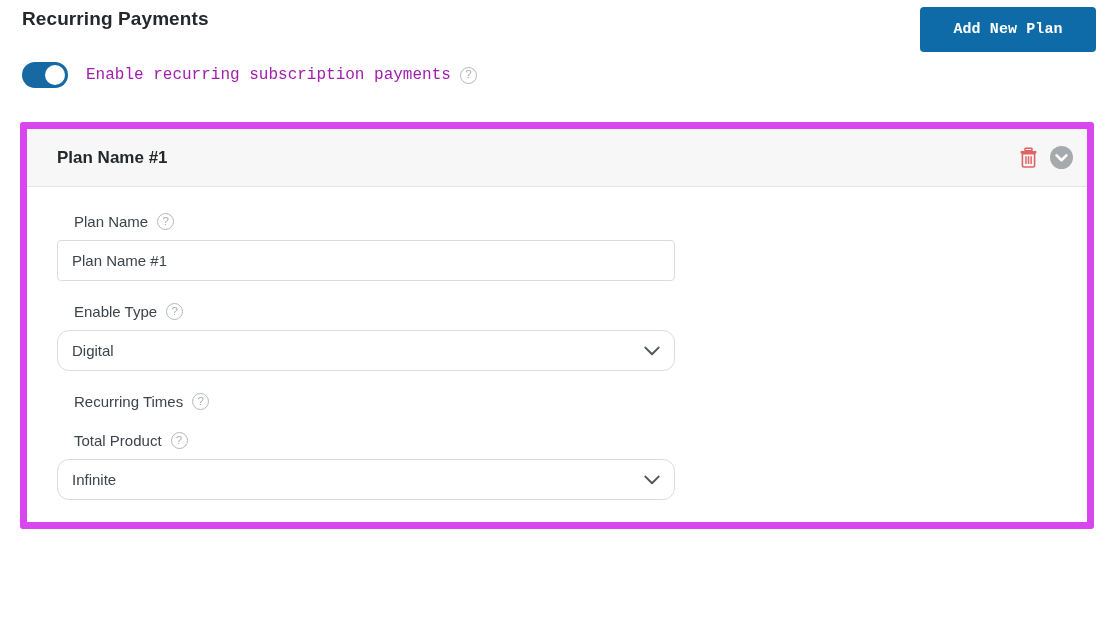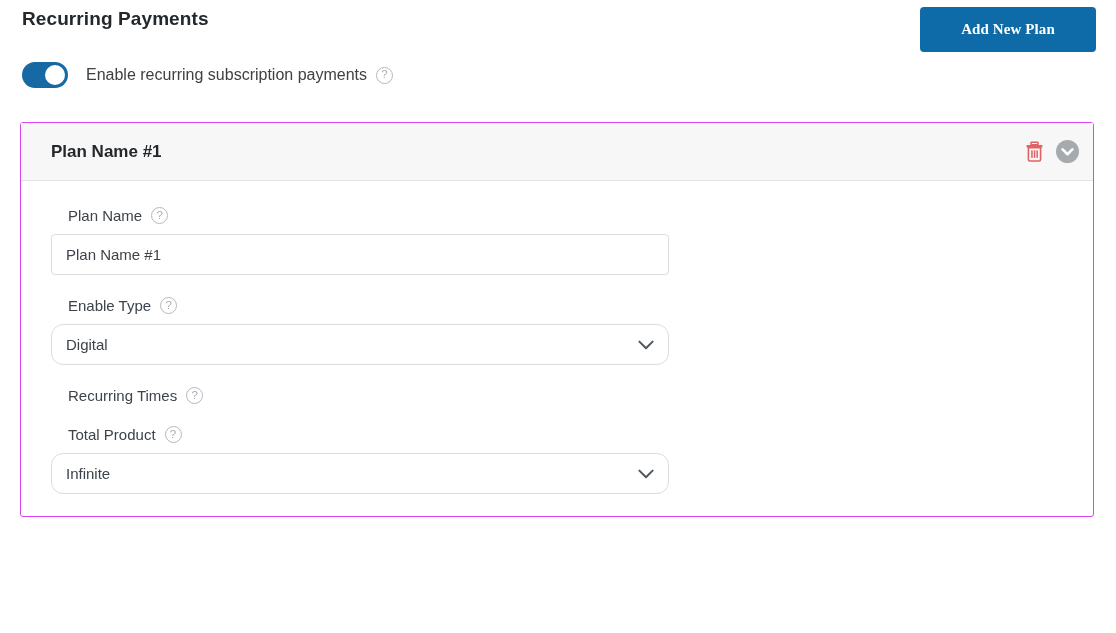"Add New Plan" .add-plan-button { font-family: Liberation Serif, serif -> Liberation Mono, monospace }
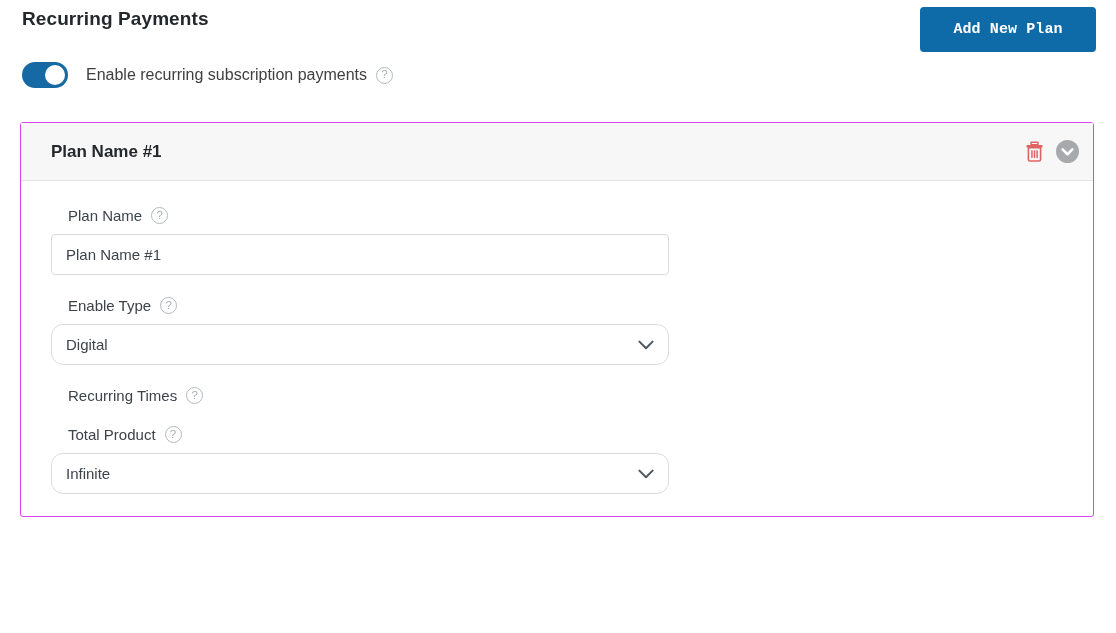"Enable recurring subscription payments" .toggle-label { color: #404040 -> #a21caf; font-family: none -> Liberation Mono, monospace }
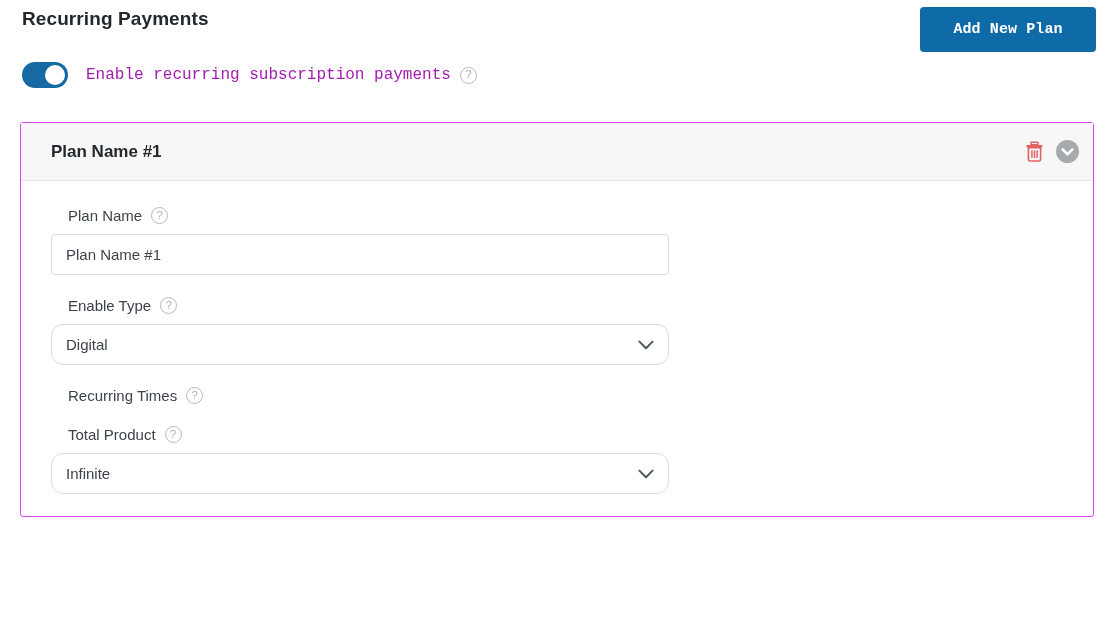"Plan Name #1" .plan-card { border: 1px solid #d946ef -> 7px solid #d946ef }
